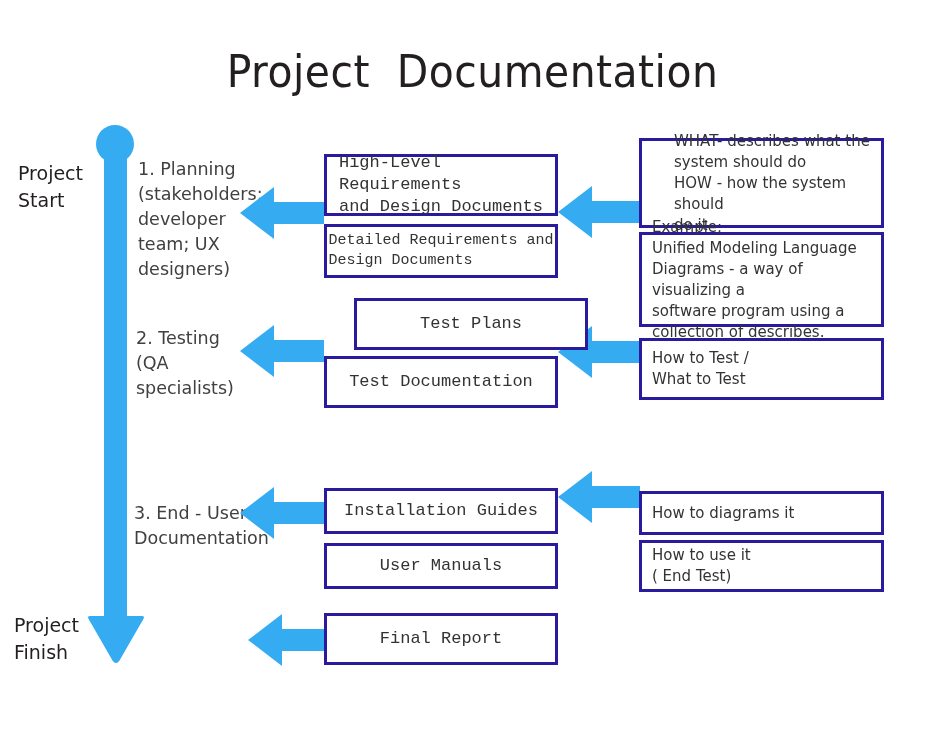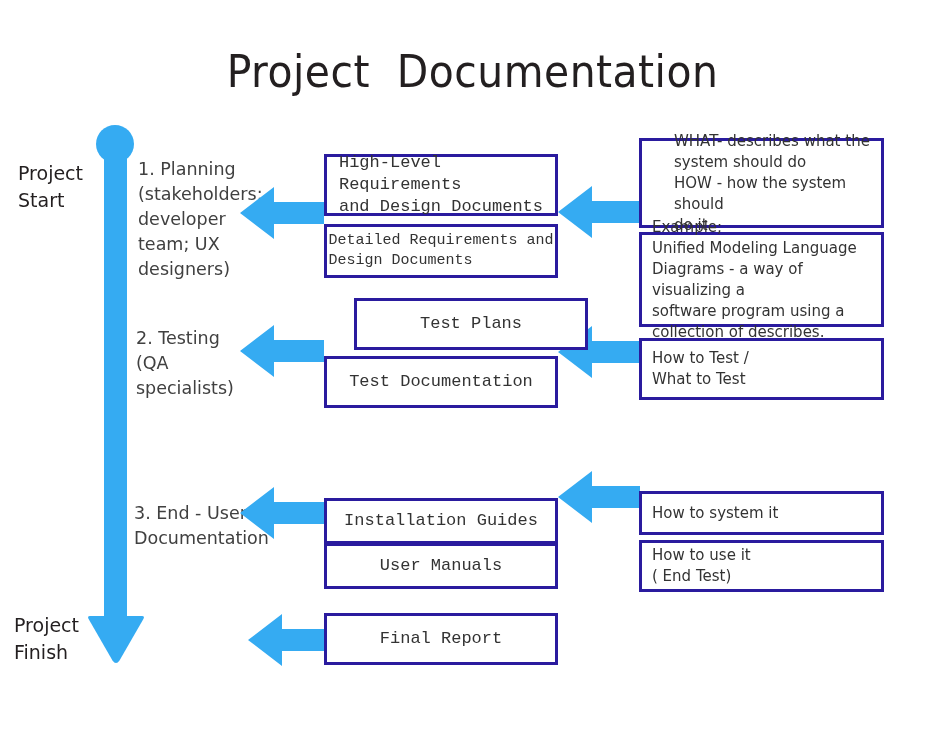"Installation Guides" div.doc-box { top: 498px -> 488px }
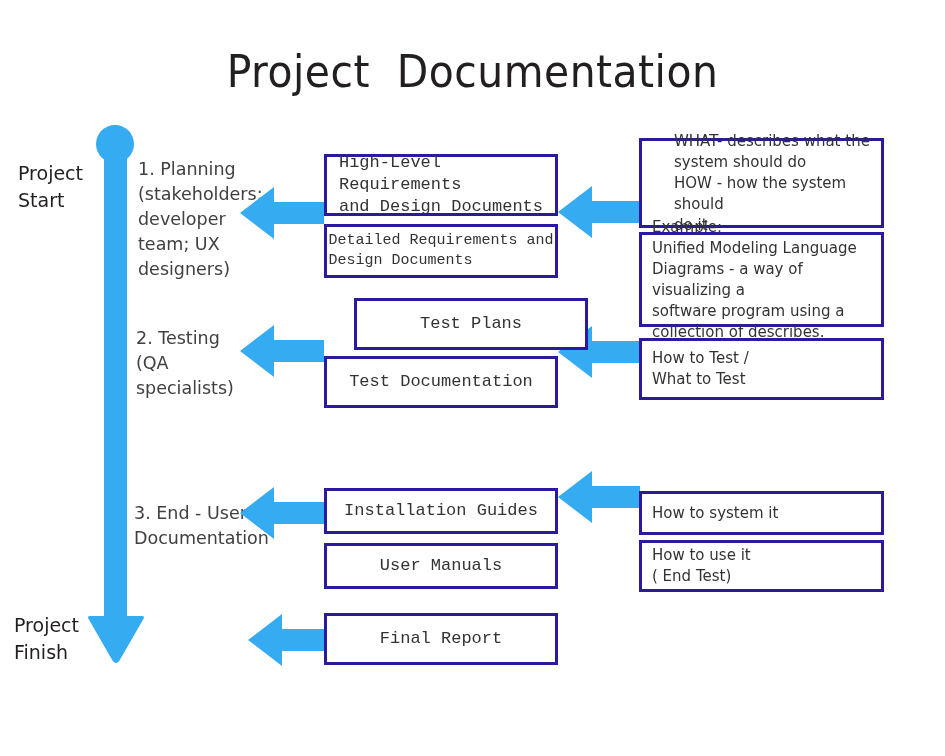"How to system it" span { text: system -> diagrams }
